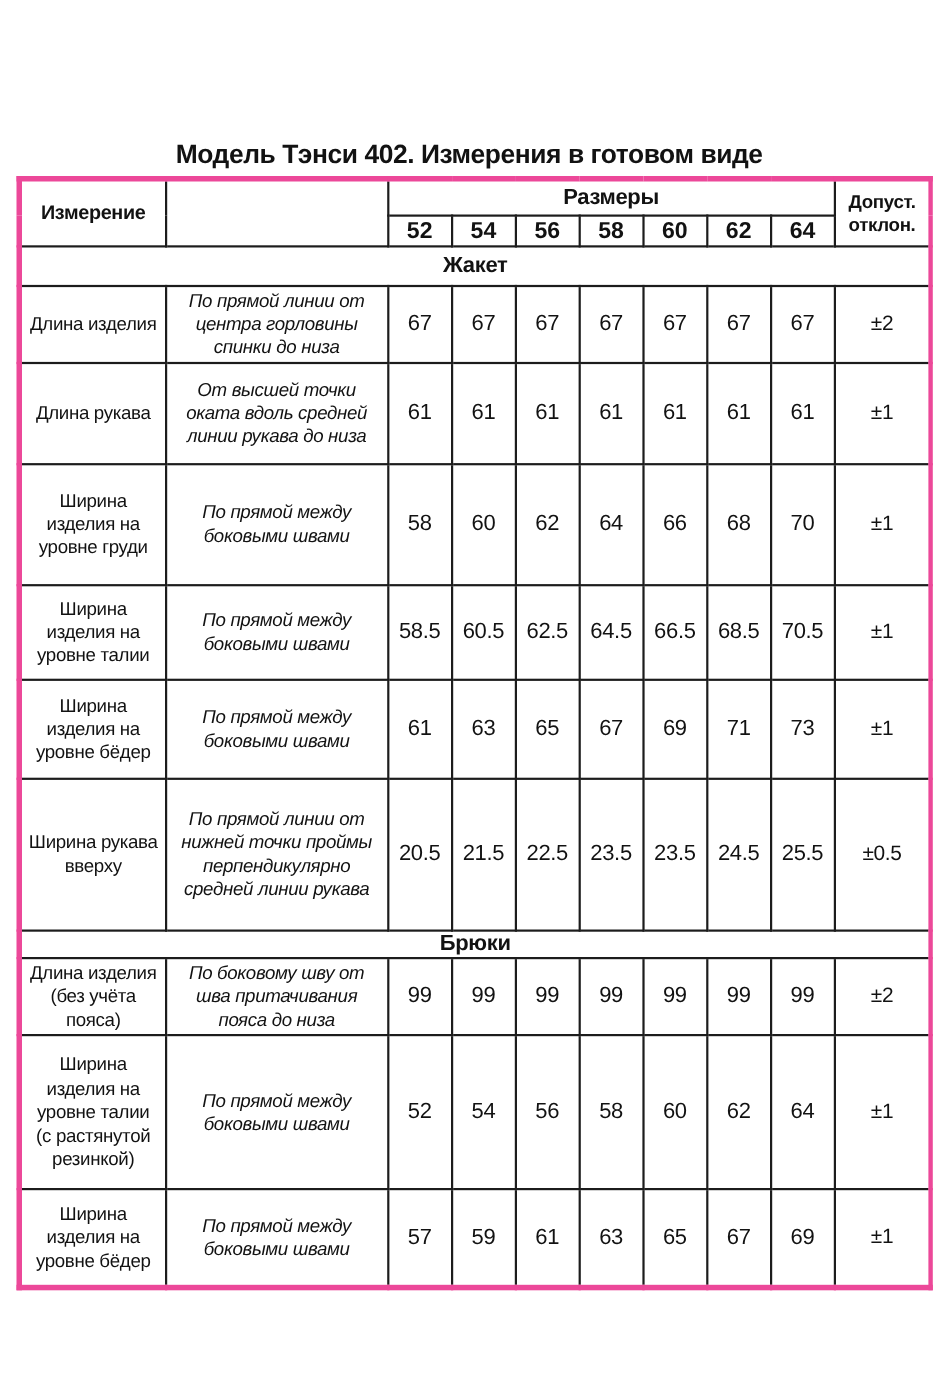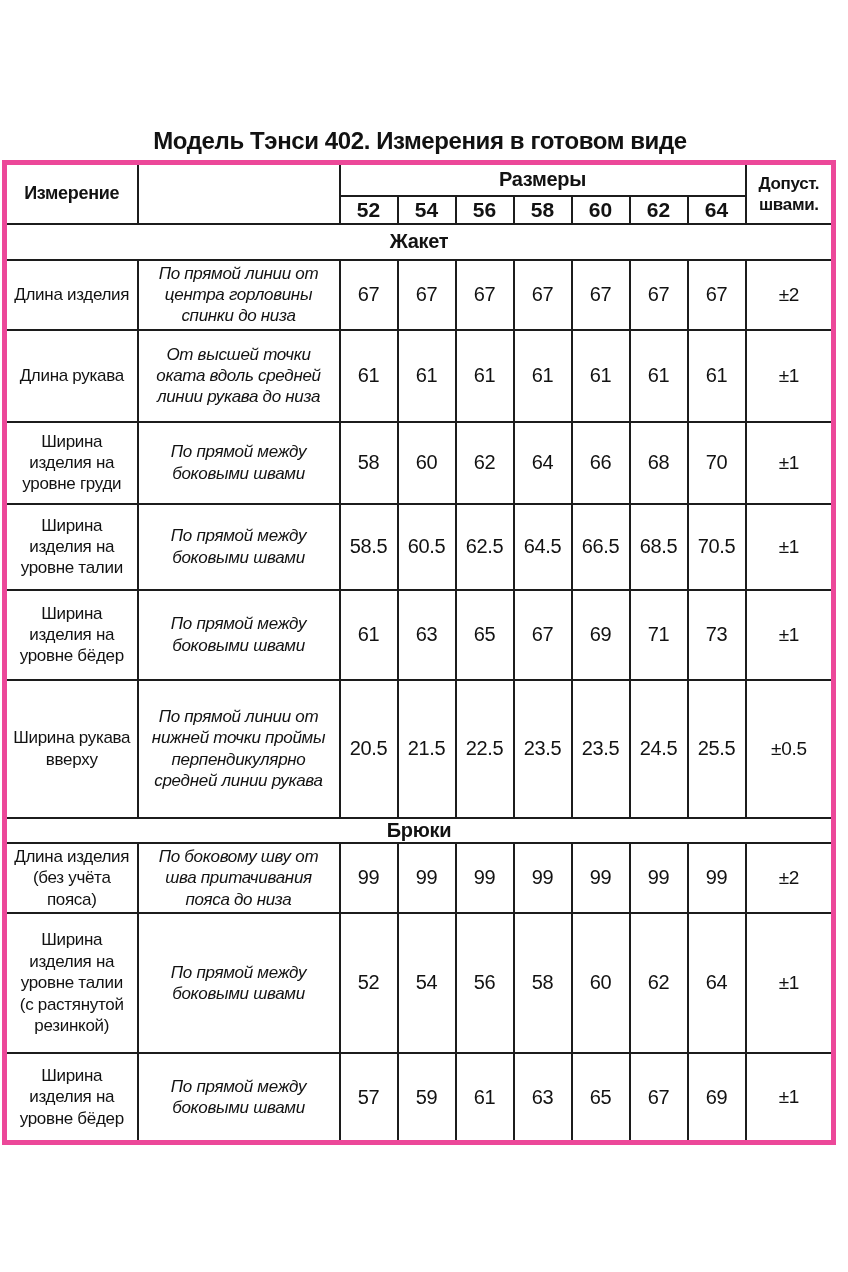"Модель Тэнси 402. Измерения в" .page { padding: 127px 10px 0 2px -> 127px 10px 0 15px }
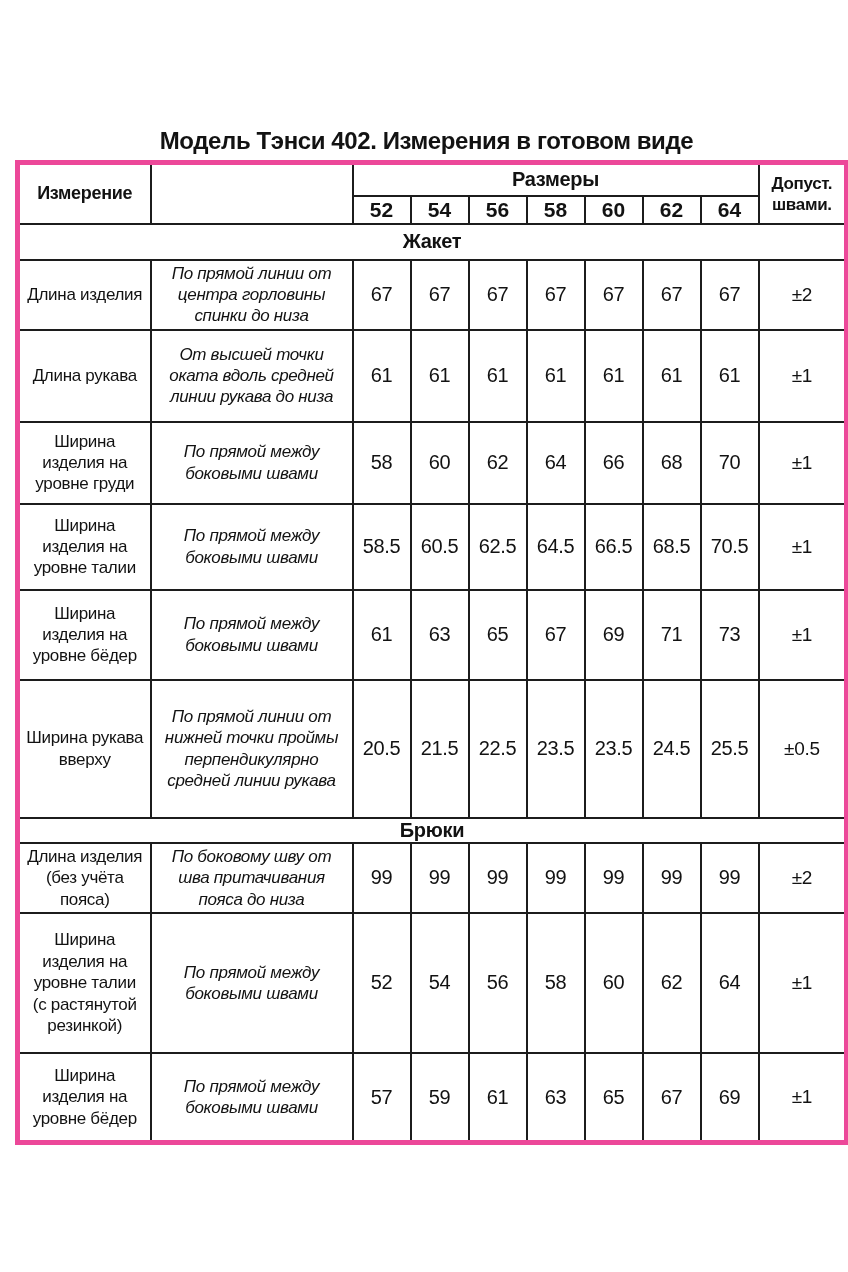"швами." span { text: швами -> отклон }
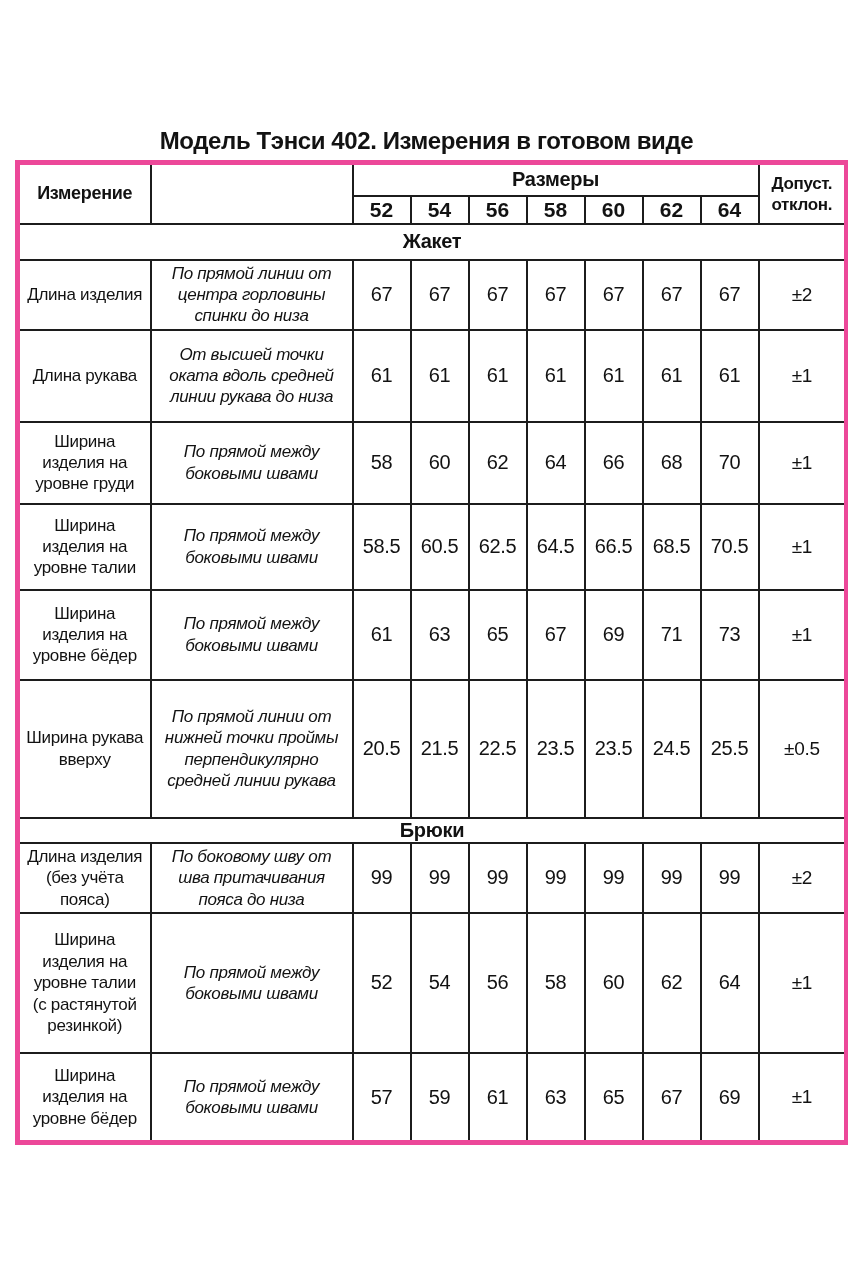"Ширина изделия на уровне груди" tr { height: 82px -> 110px }
